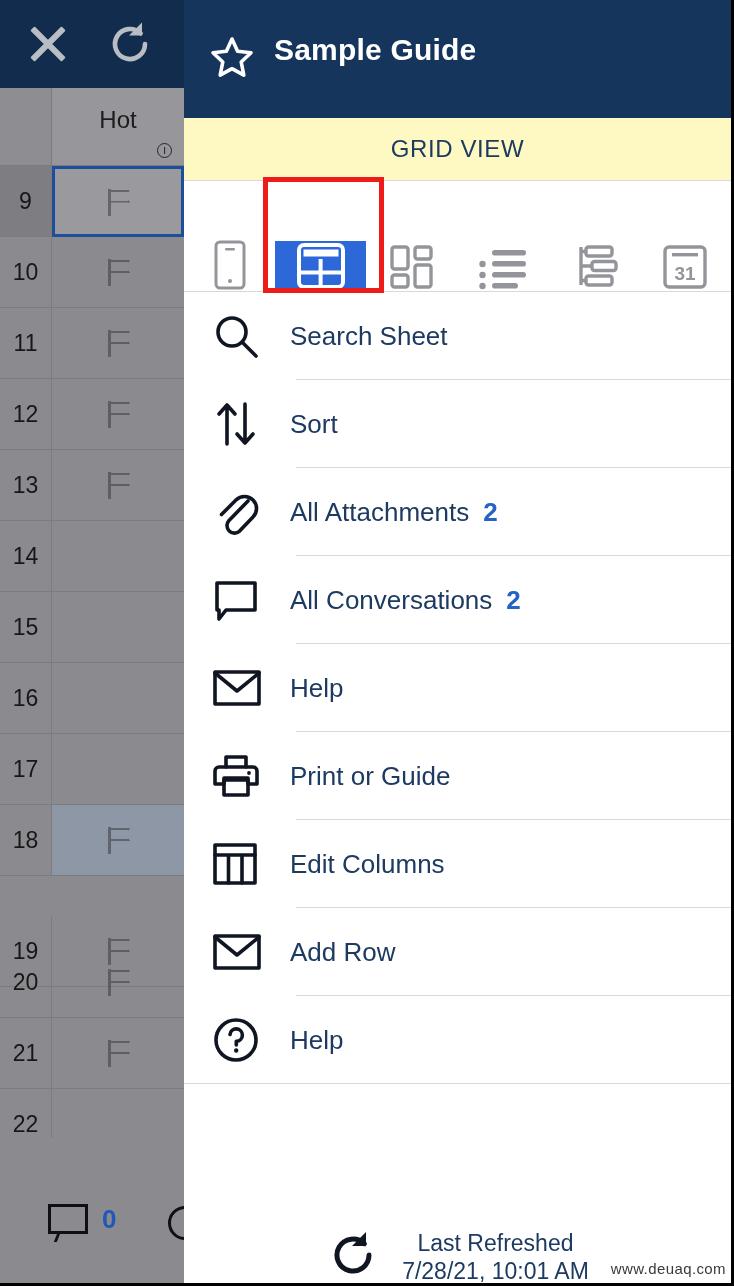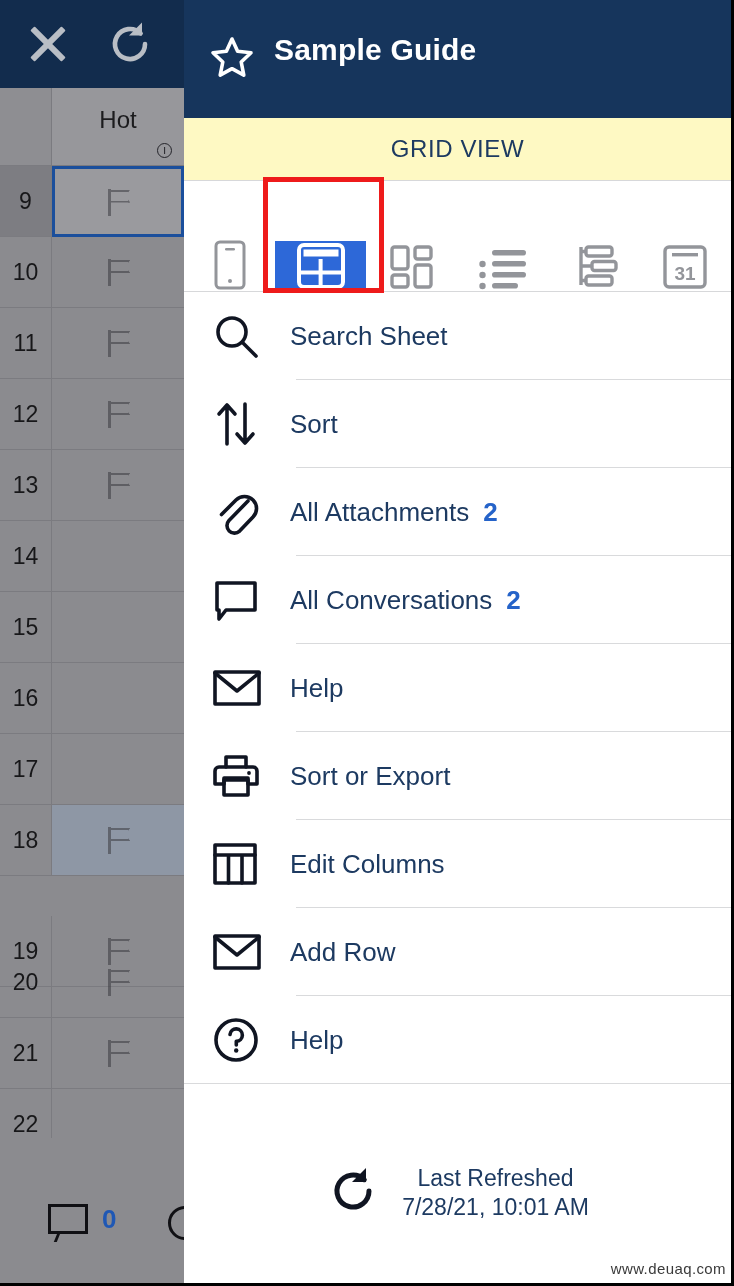"Sort or Export" span.mlabel { text: Sort or Export -> Print or Guide }
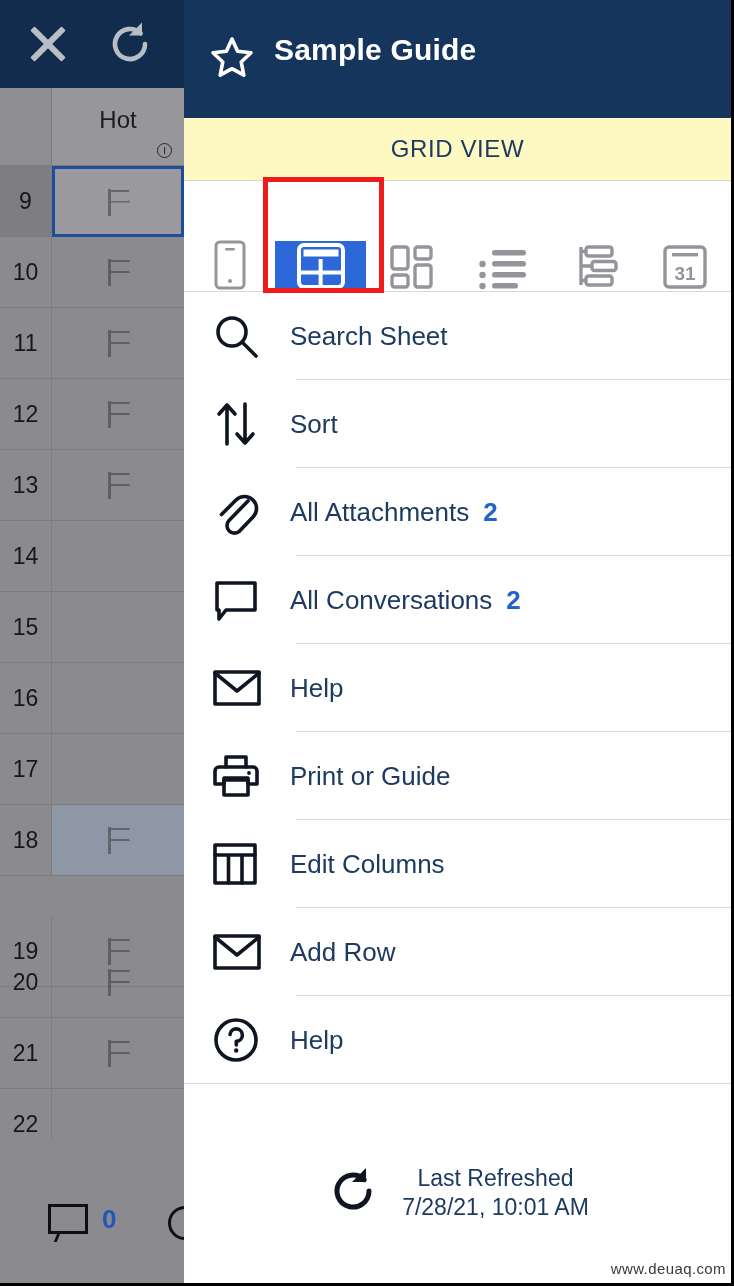"Last Refreshed" #panel-footer { align-items: flex-start -> flex-end }
